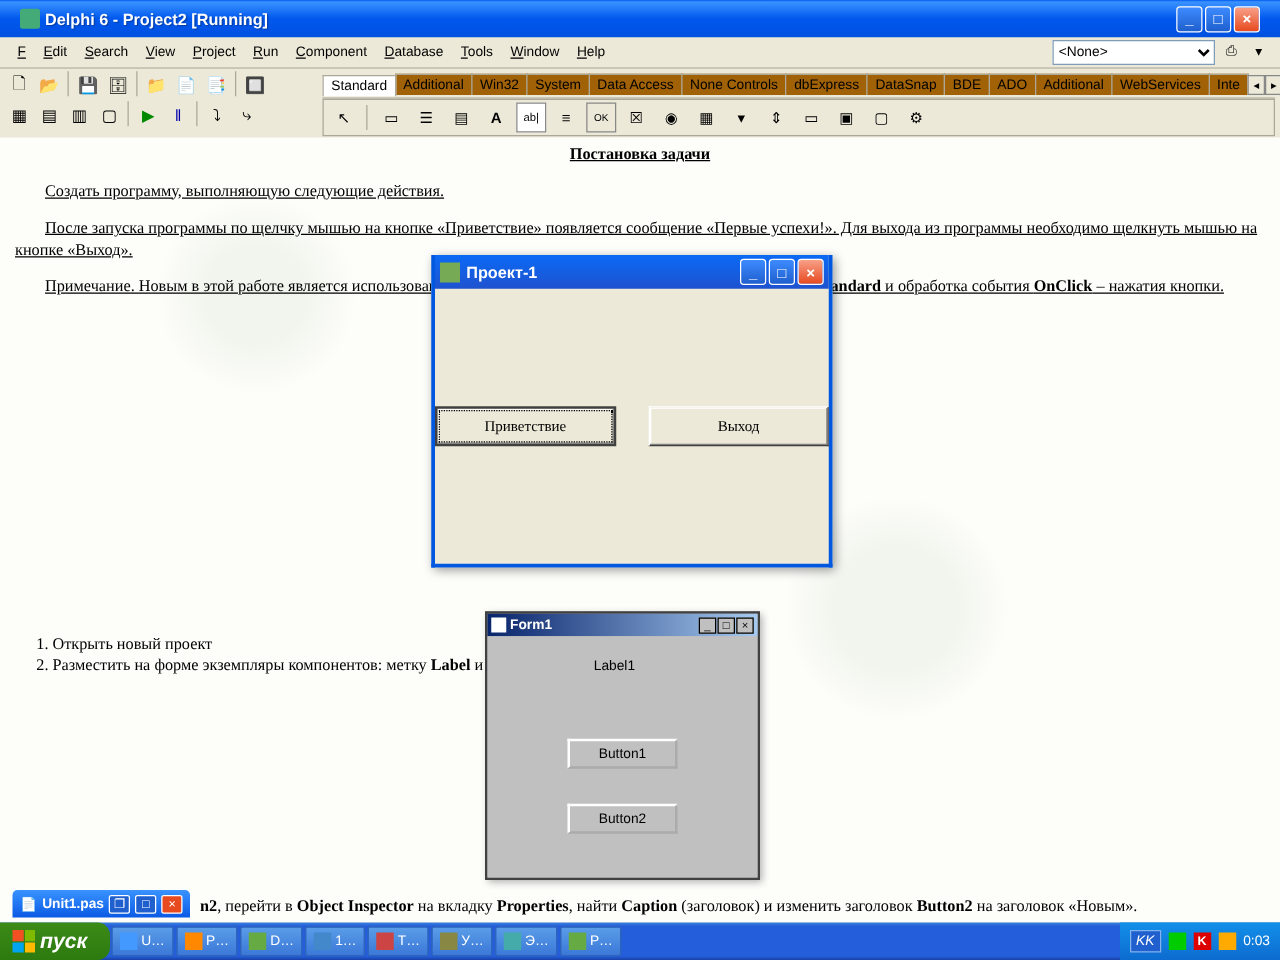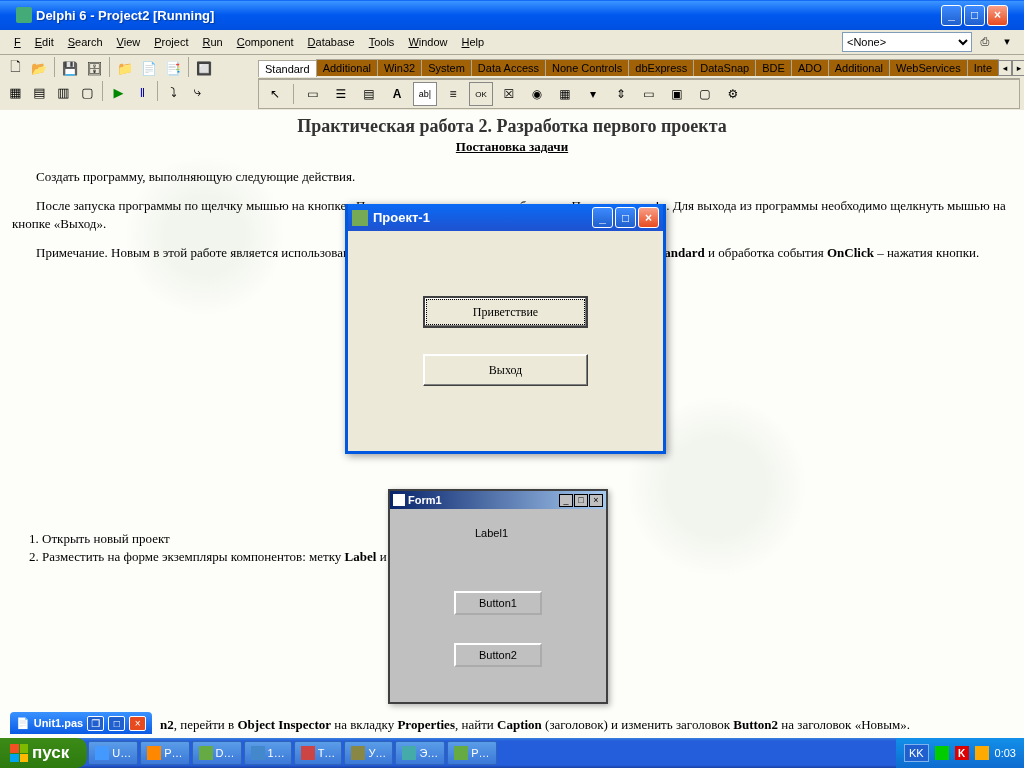"Практическая работа 2. Разработка" h2 { html: <h2>Практическая работа 2. Разработка первого проекта</h2> -> none }
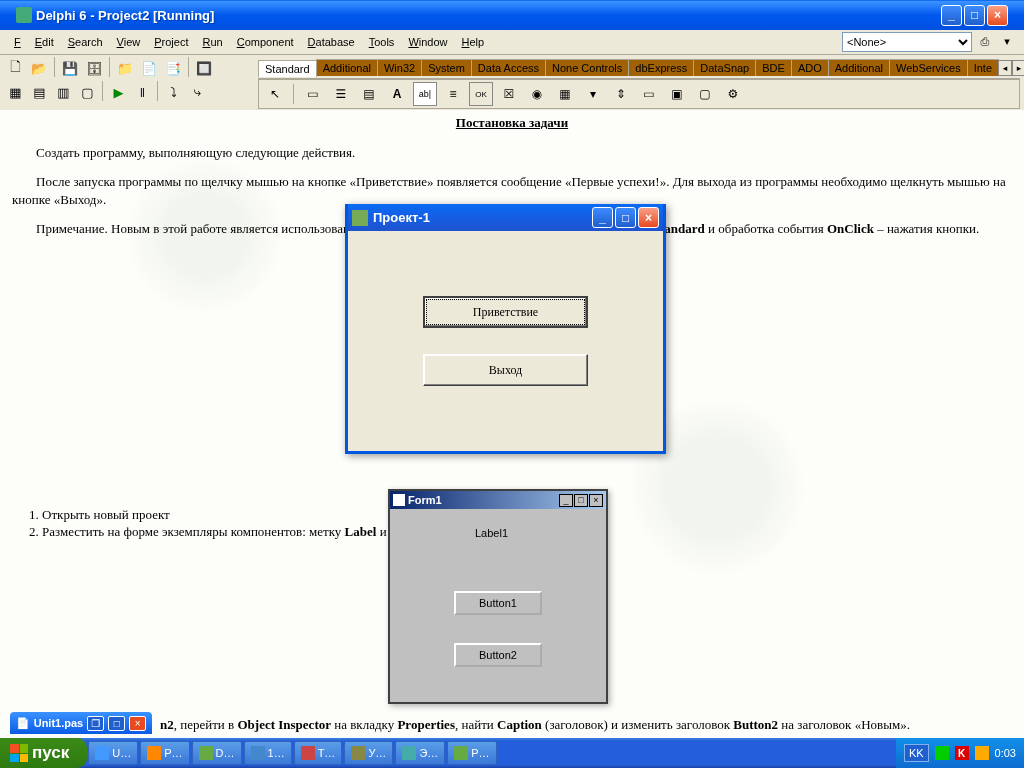"Создать программу, выполняющую следующие" .doc-area p { text-decoration: none -> underline }
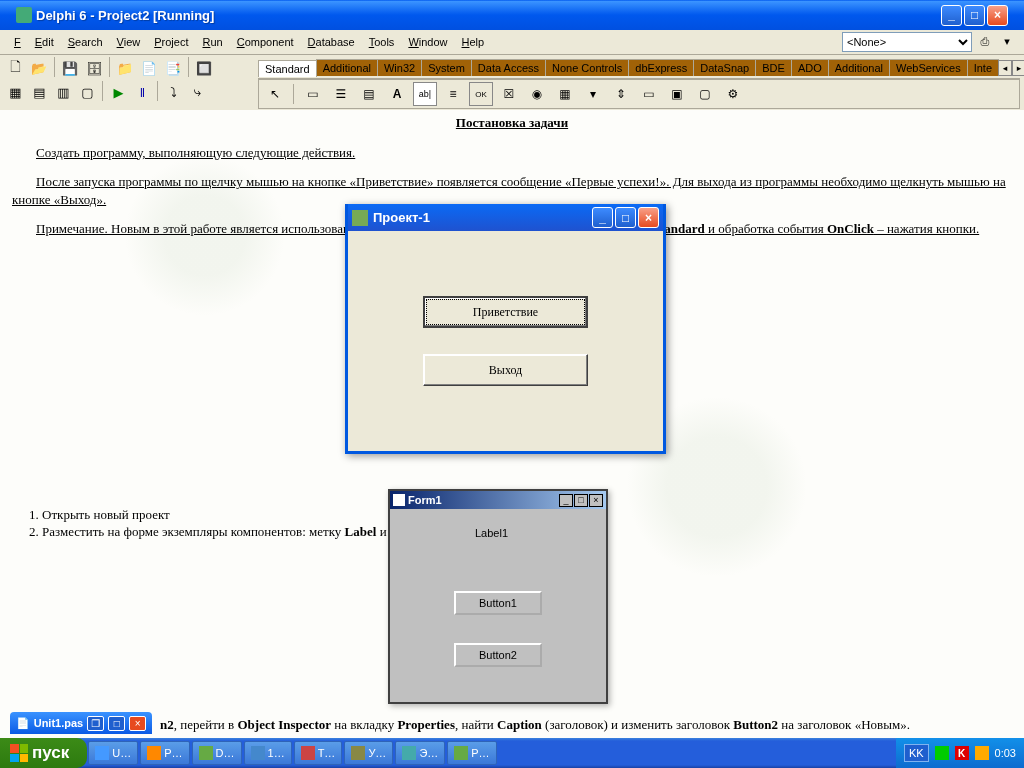"Приветствие" .run-form .body { flex-direction: column -> row }
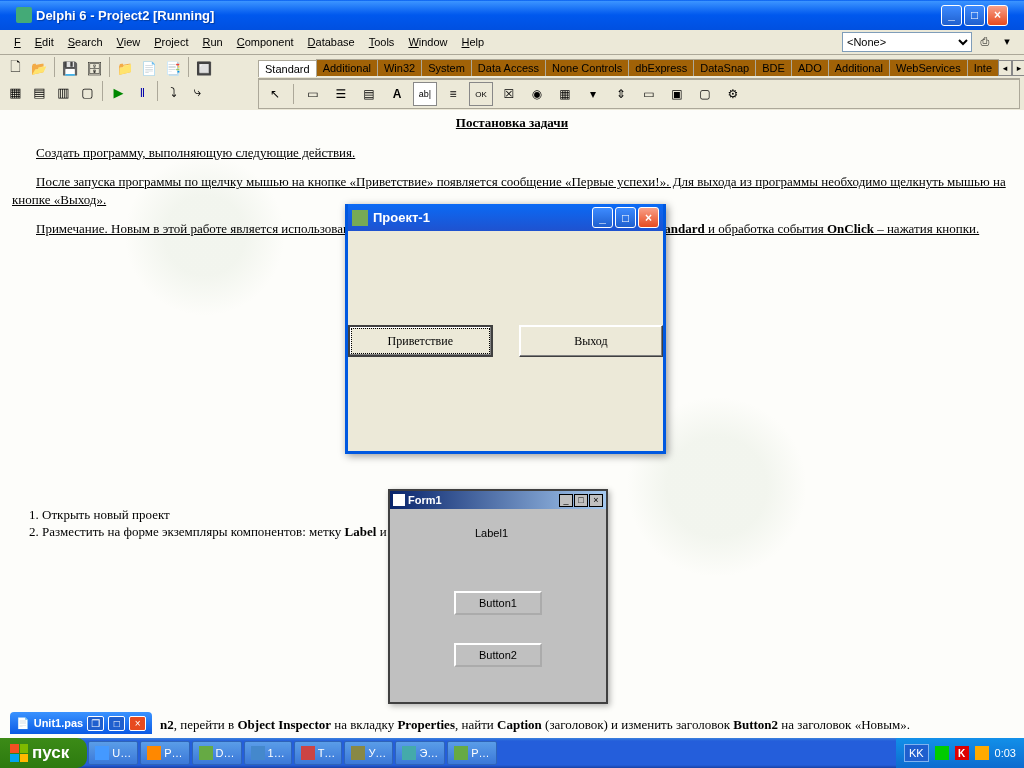"пуск" .start-btn { font-style: none -> italic }
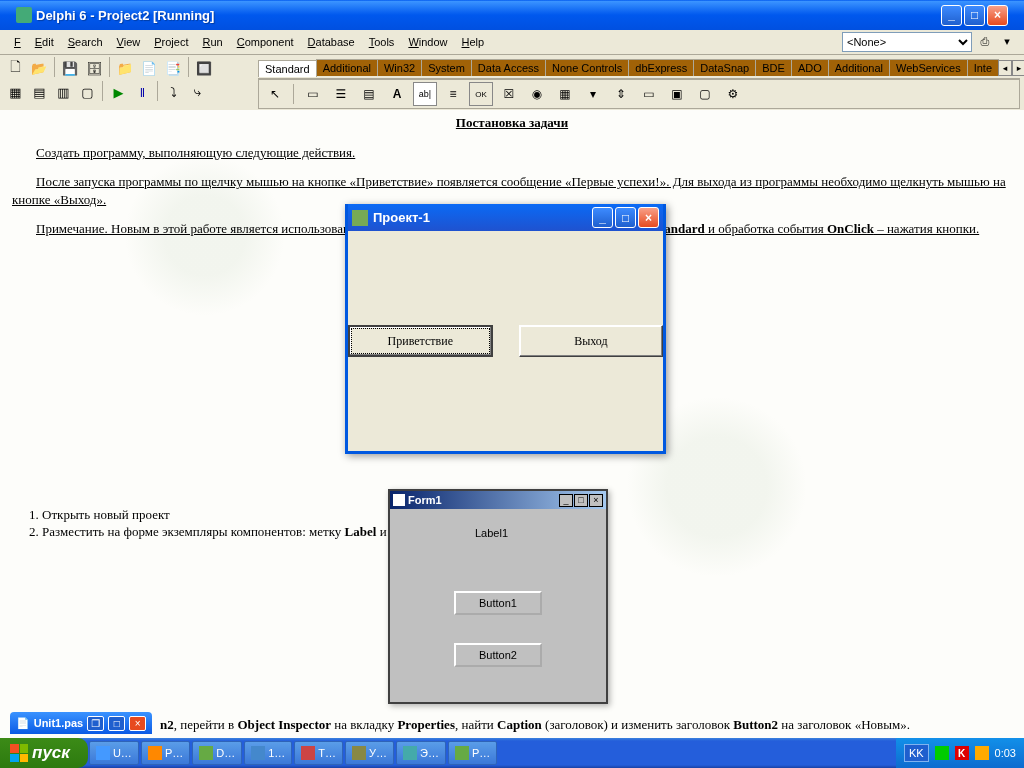"KK" .lang { font-style: none -> italic }
